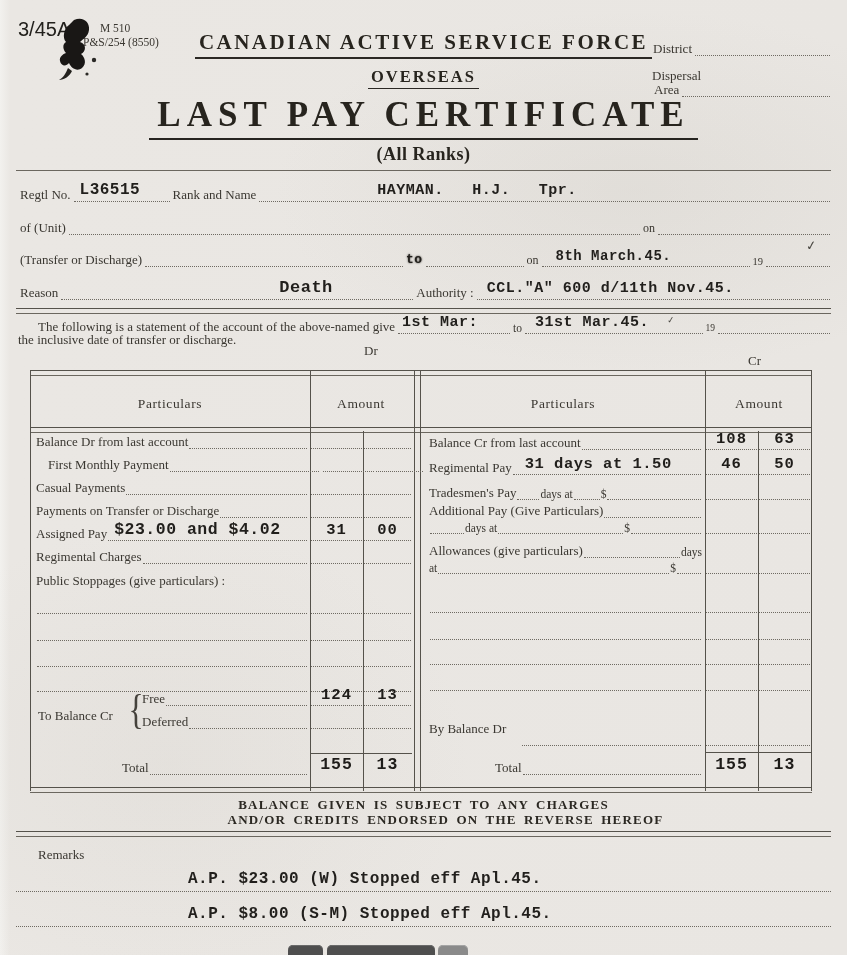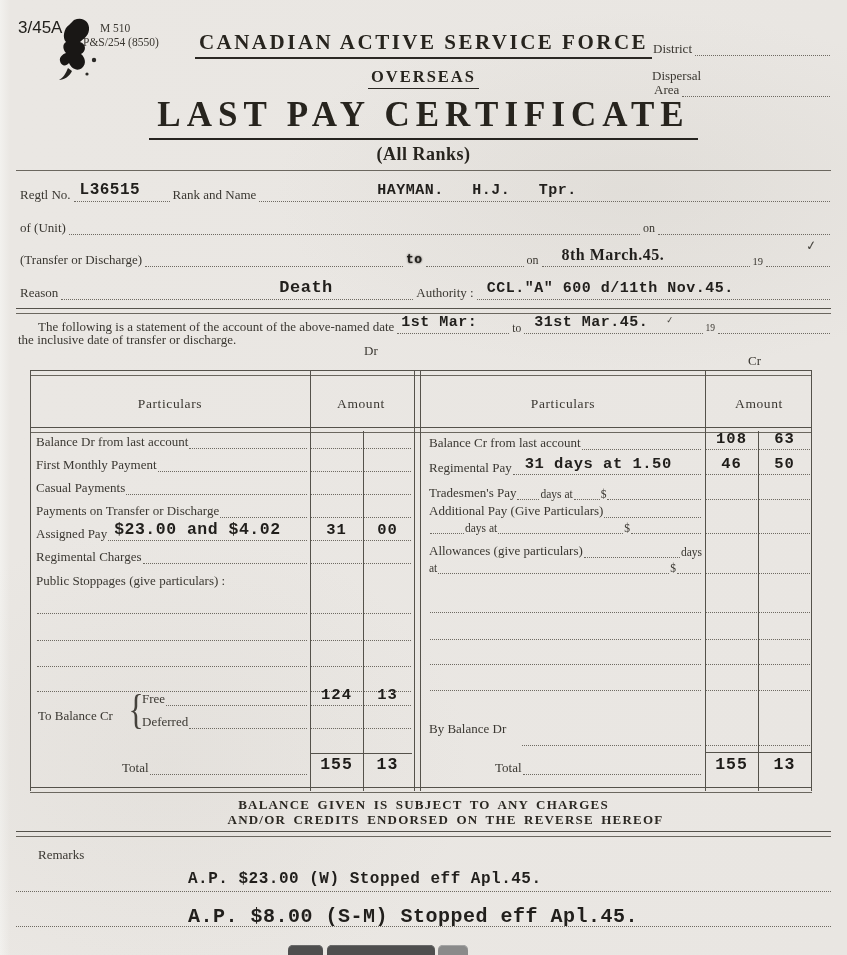"3/45A" div.abs { font-size: 17px -> 20px }
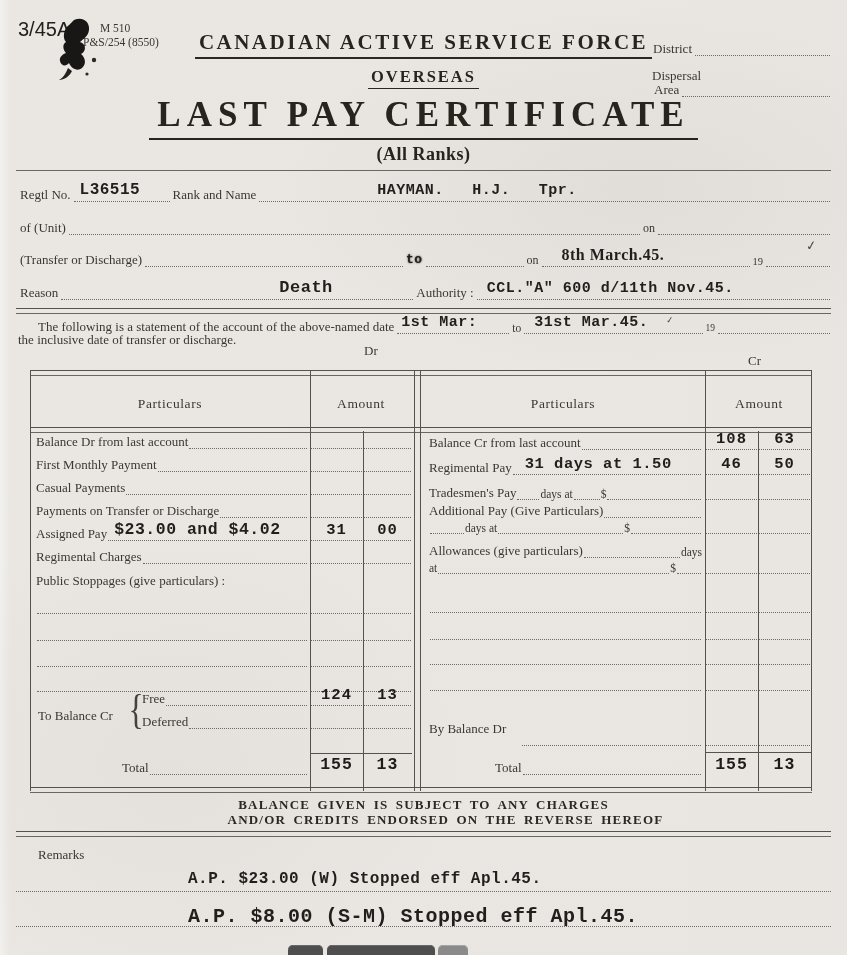"8th March.45." span.typed-over { font-family: Liberation Serif, serif -> none; font-size: 16px -> 14px; left: 20px -> 14px }
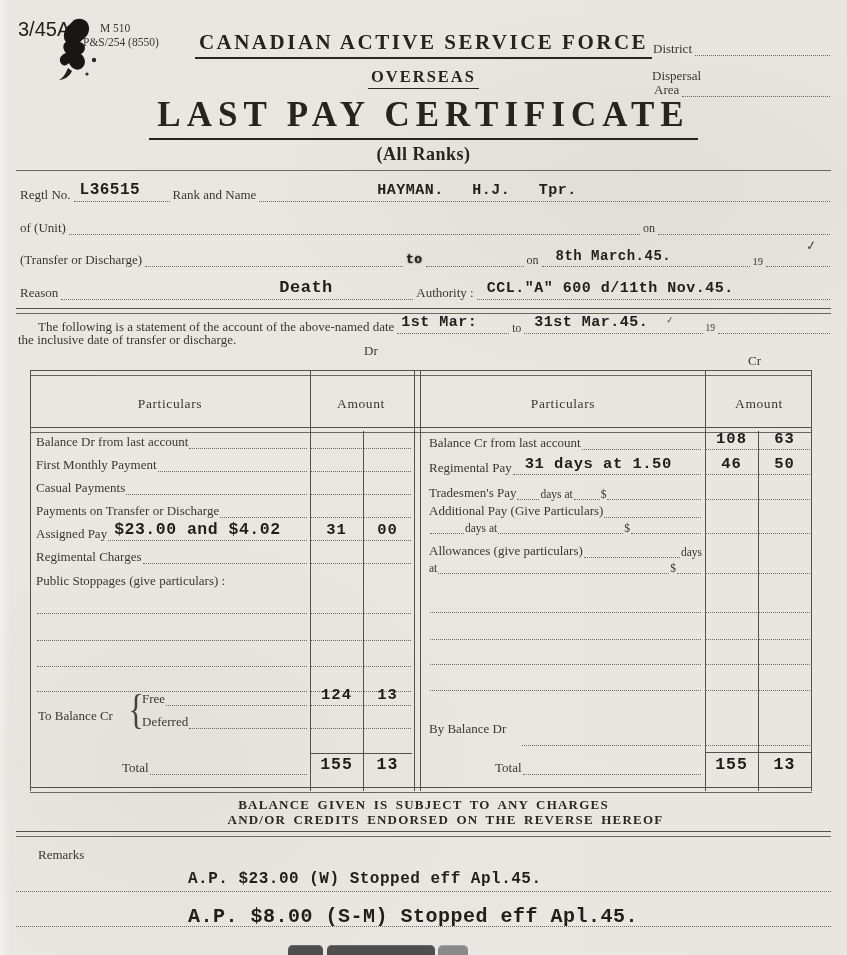"The following is a statement" span.lbl { text: date -> give }
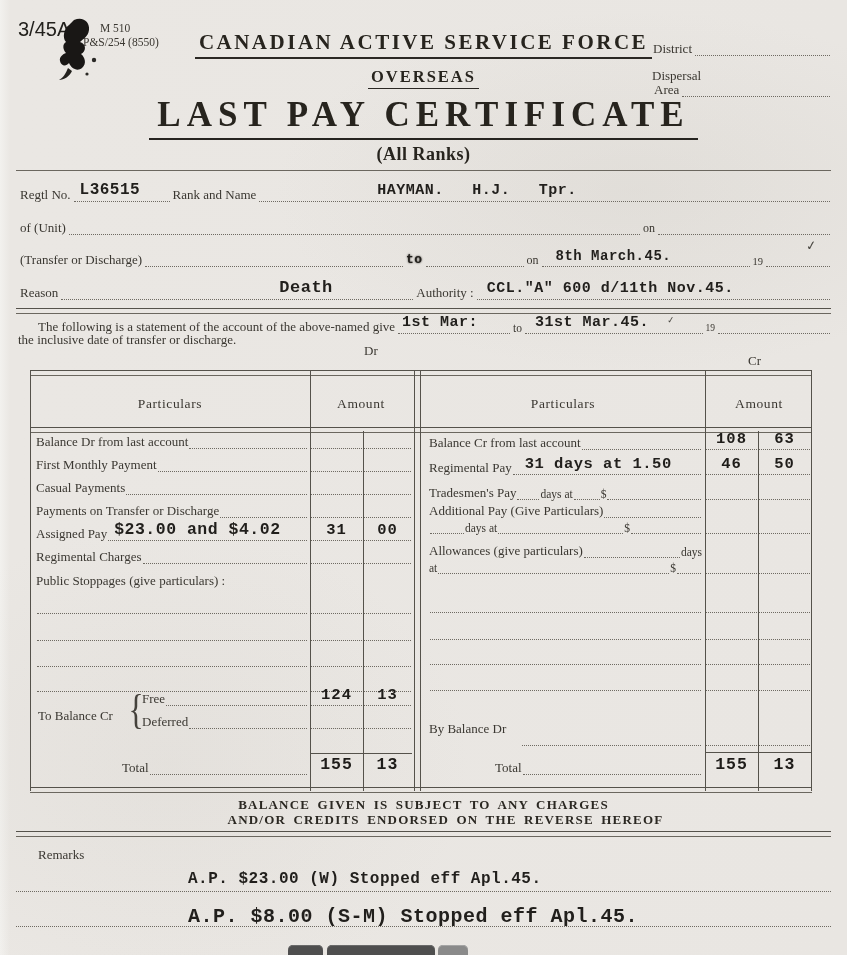"First Monthly Payment" div.row { margin-left: none -> 12px }
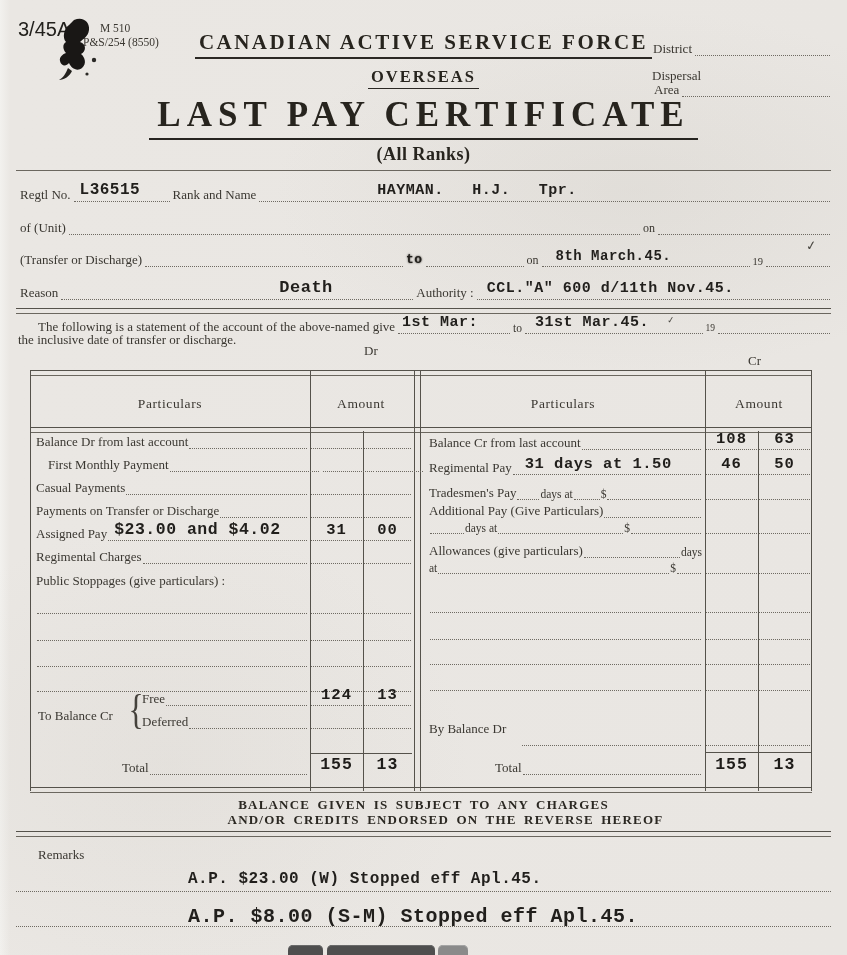"A.P. $8.00 (S-M) Stopped eff" div.abs { font-size: 20px -> 16px }
